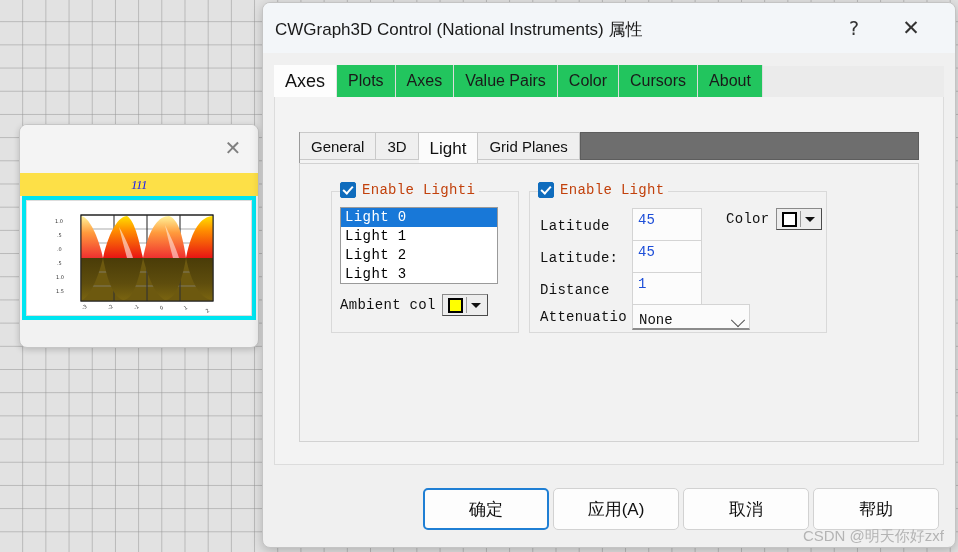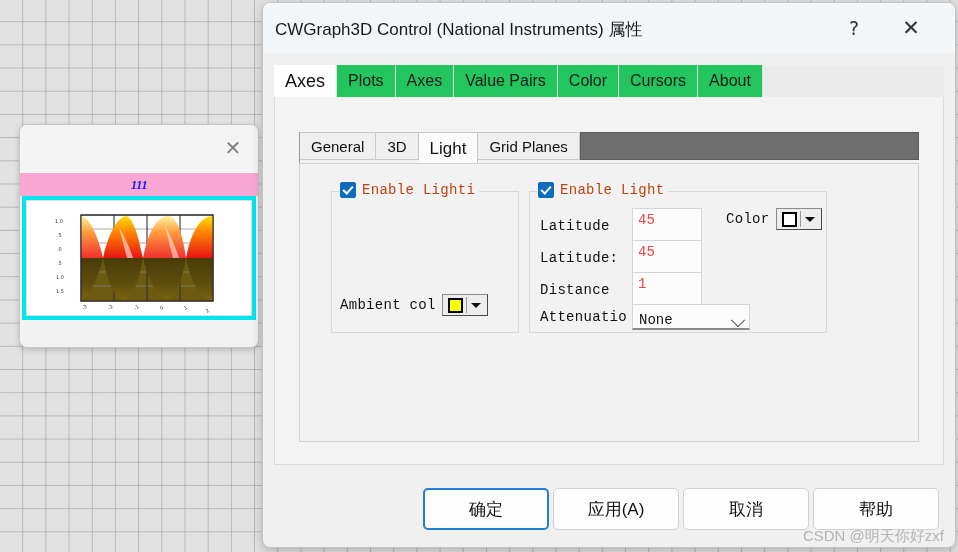"111" #mini-caption-band { background: #f9a8d4 -> #fde047; font-weight: bold -> normal }
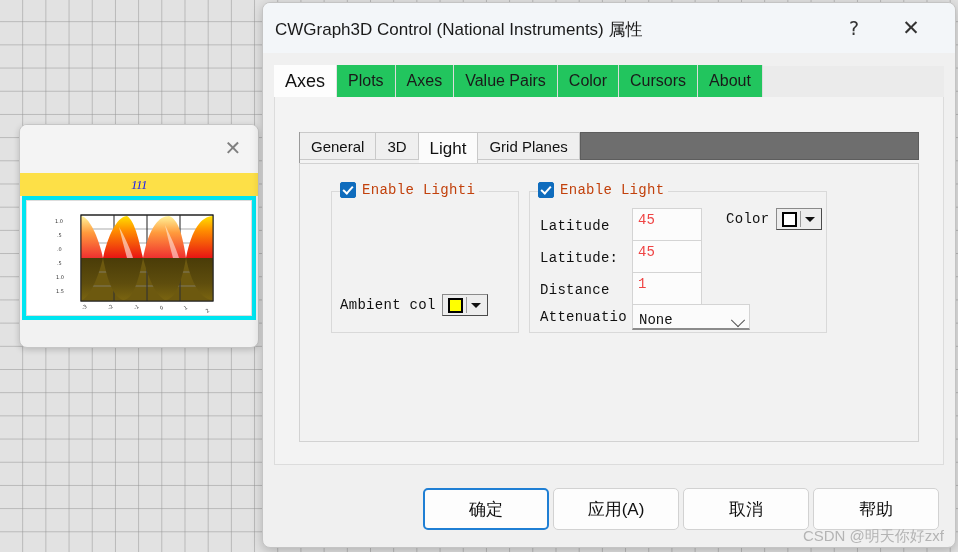"Light 0" div { html: none -> <div> <div>Light 0</div> <div>Light 1</div> <div>Light 2</div> <div>Light 3</div> </div> }
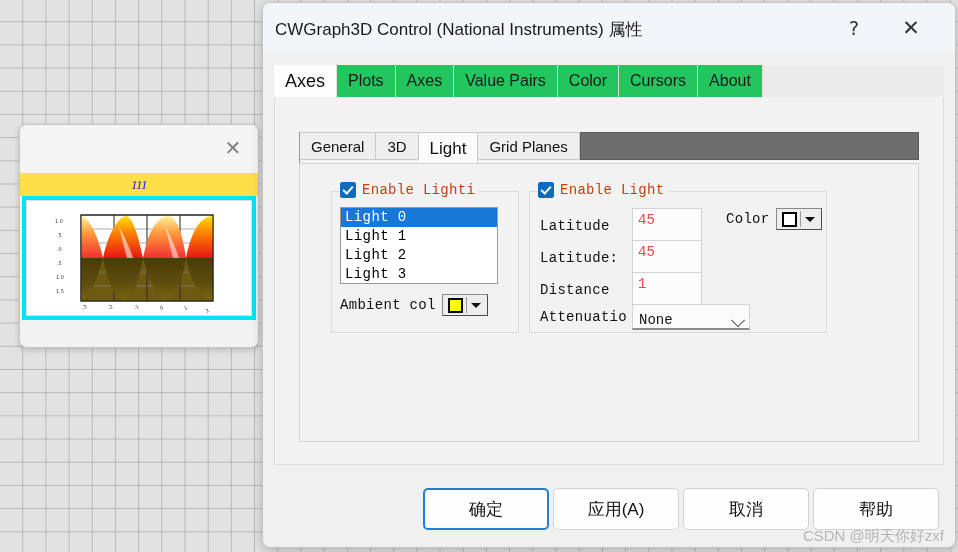"45" .txtbox { color: #ef4444 -> #1d4ed8 }
